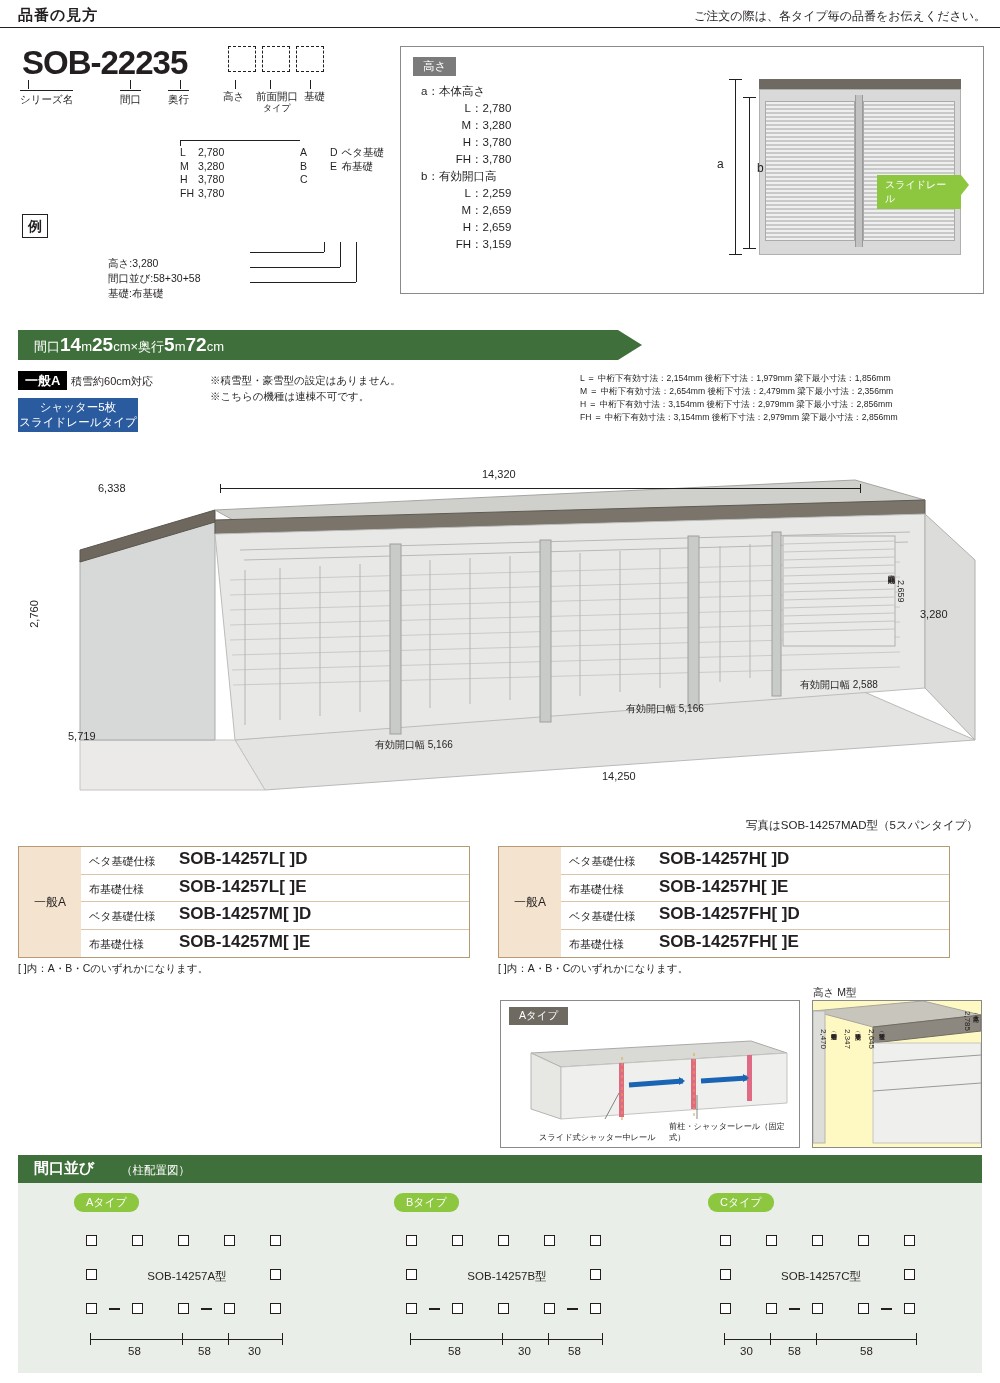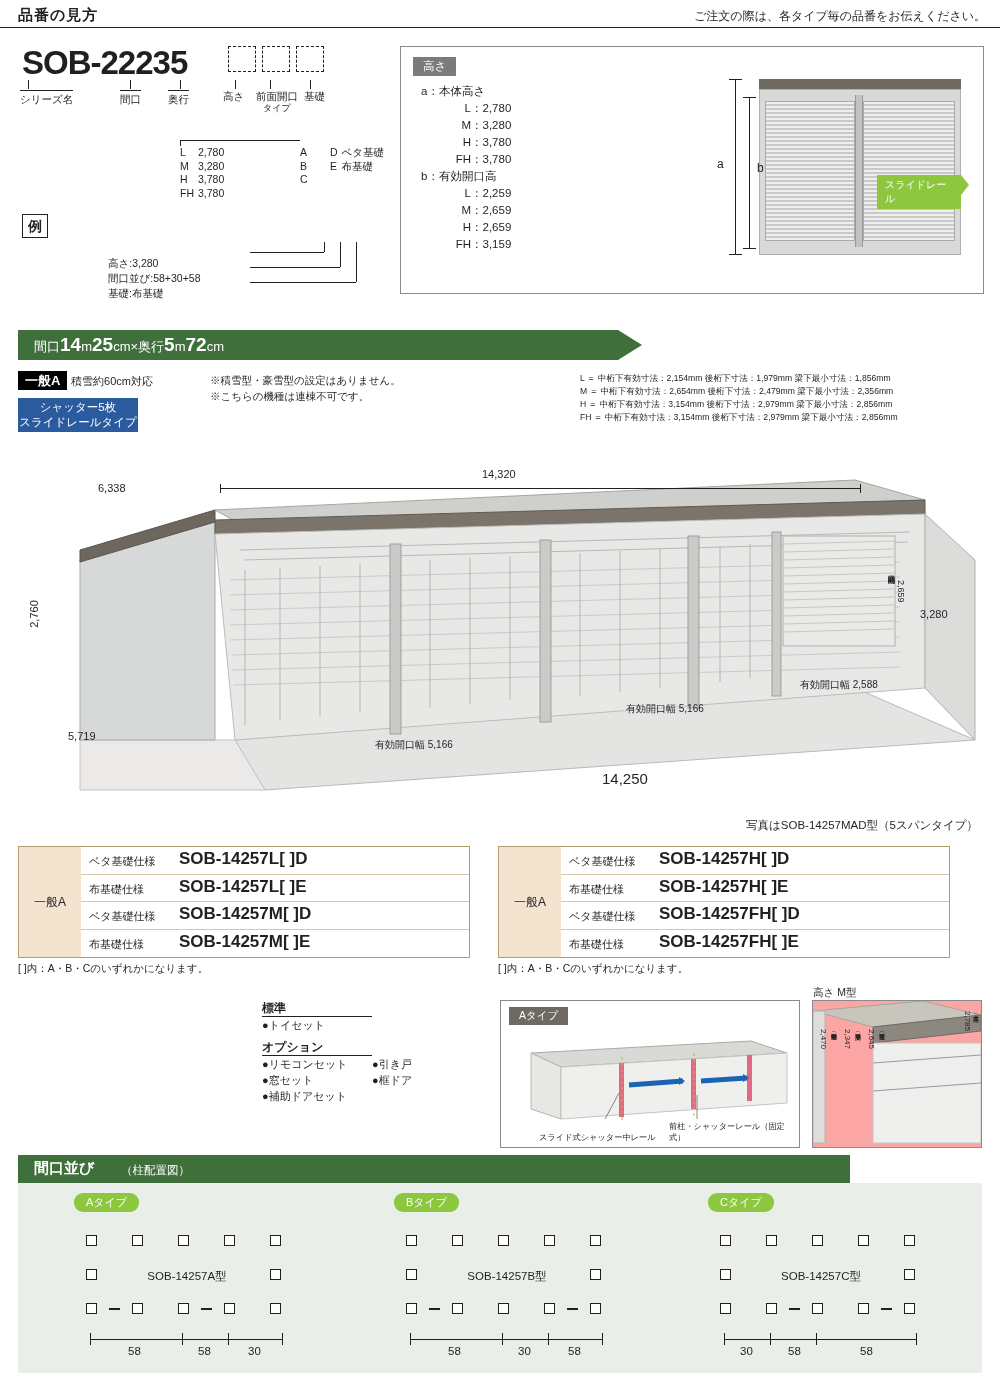"14,250" div.dimtxt { font-size: 15px -> 11px }
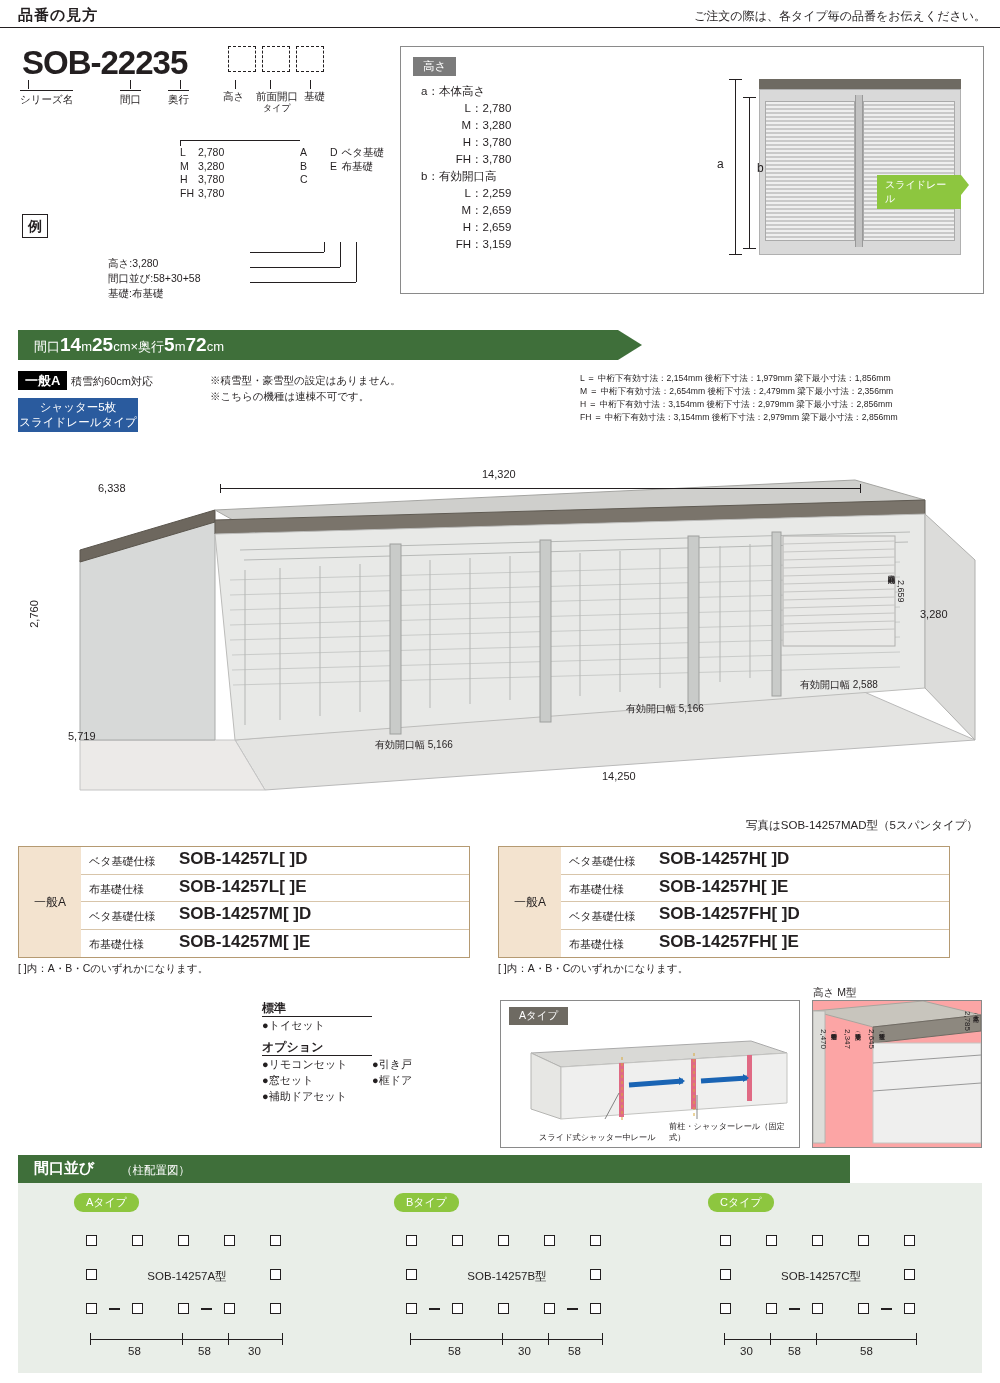"高さ M型" .hpanel2 { background: #fca5a5 -> #fef9c3 }
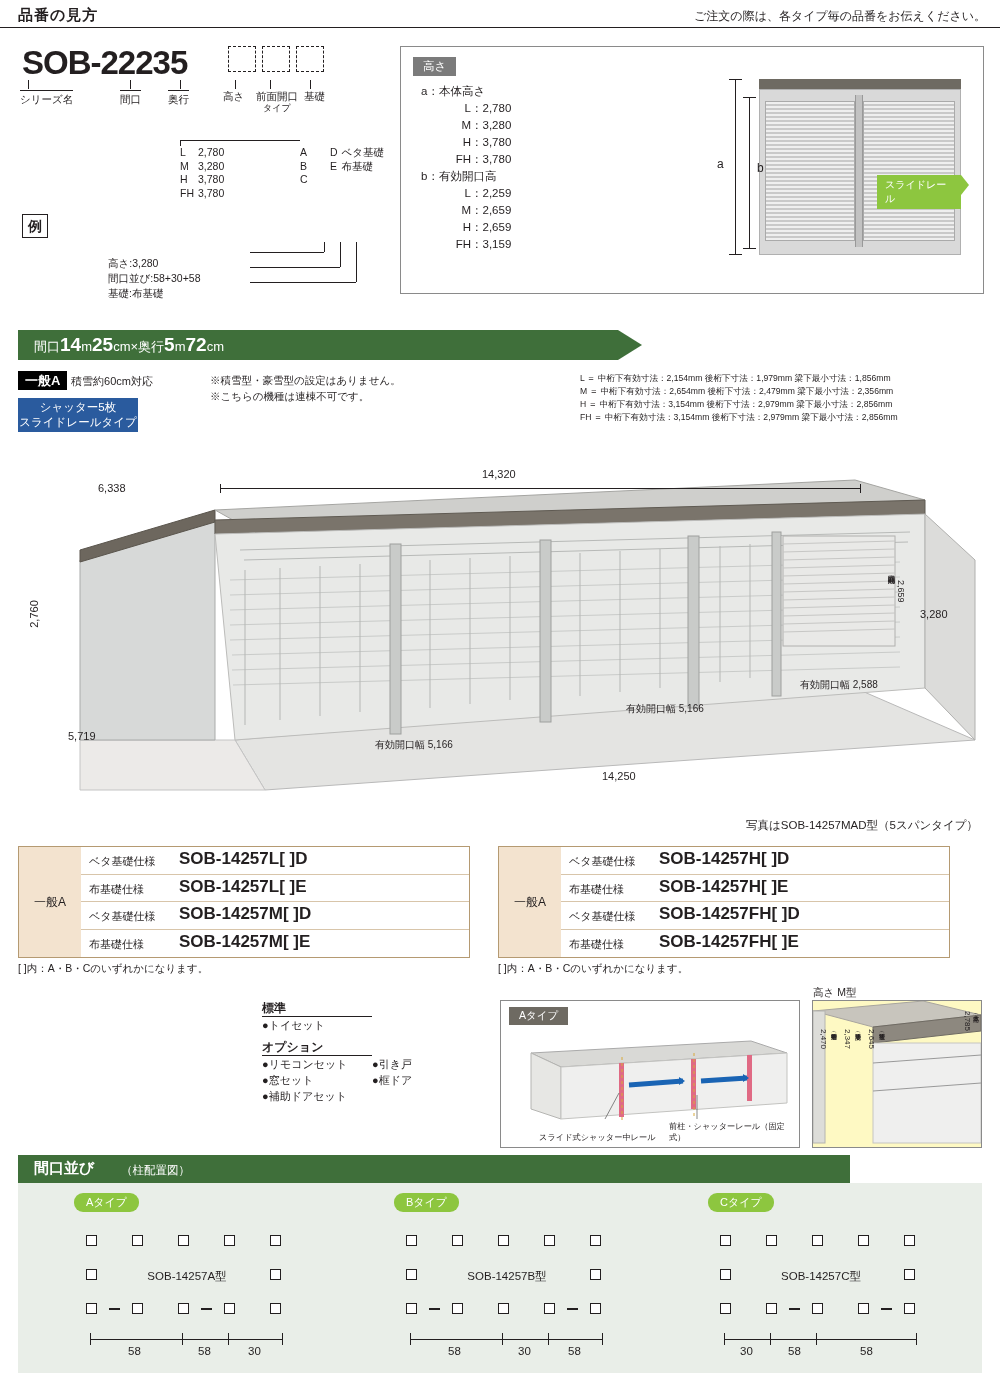"標準" div.std { html: <div> <div>標準</div> <div>●トイセット</div> <div>オプション</div> <div> <div>●リモコンセット</div> <div>●窓セット</div> <div>●補助ドアセット</div> <div>●引き戸</div> <div>●框ドア</div> </div> </div> -> none }
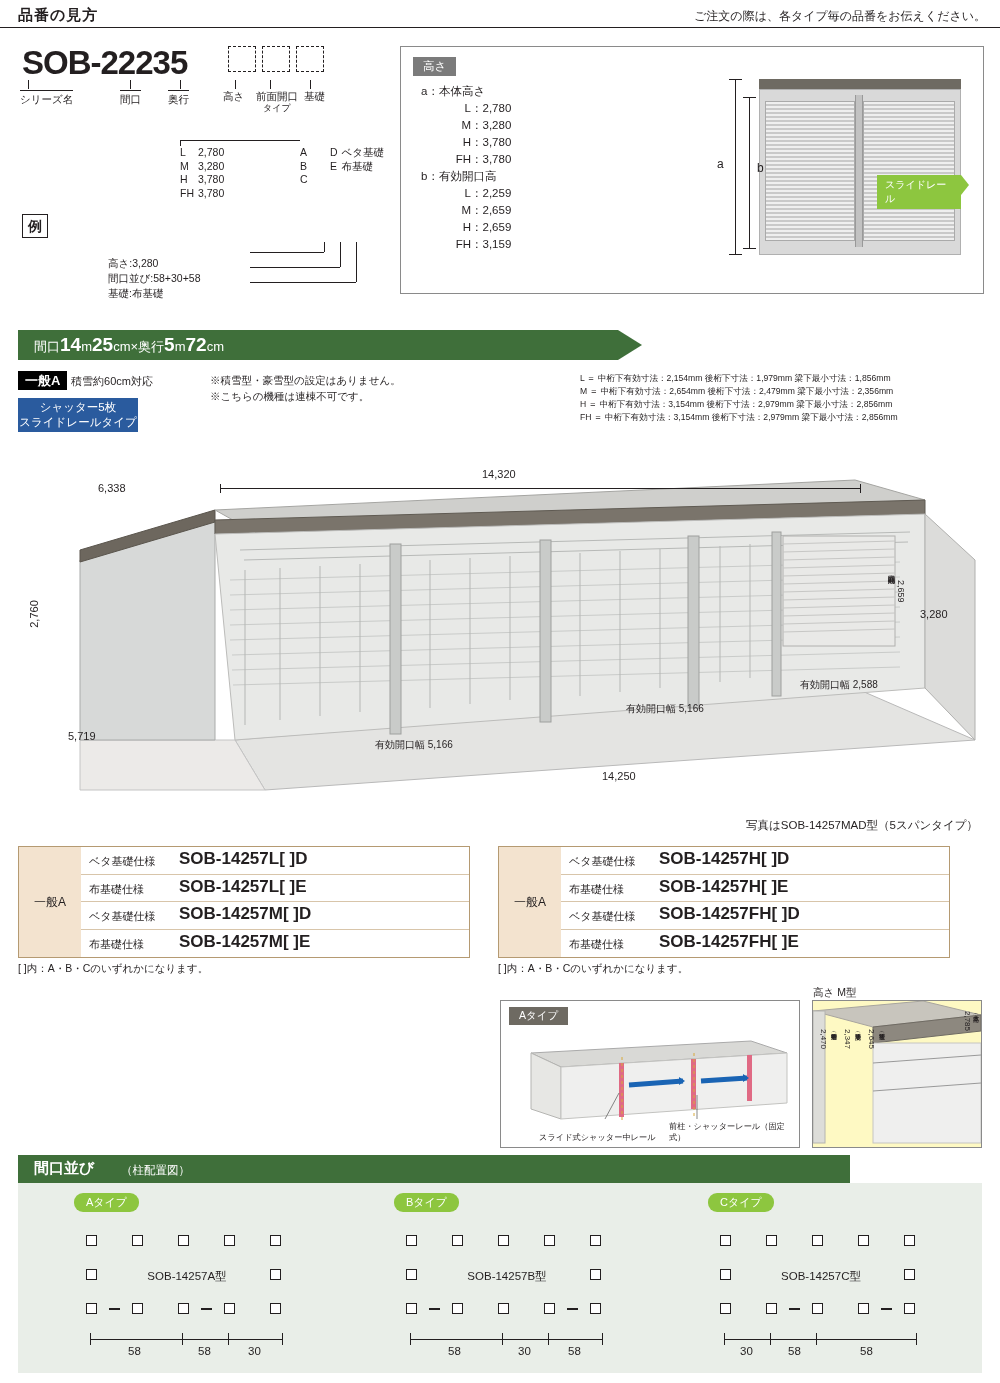"間口並び" .gbar2 { width: 832px -> 964px }
